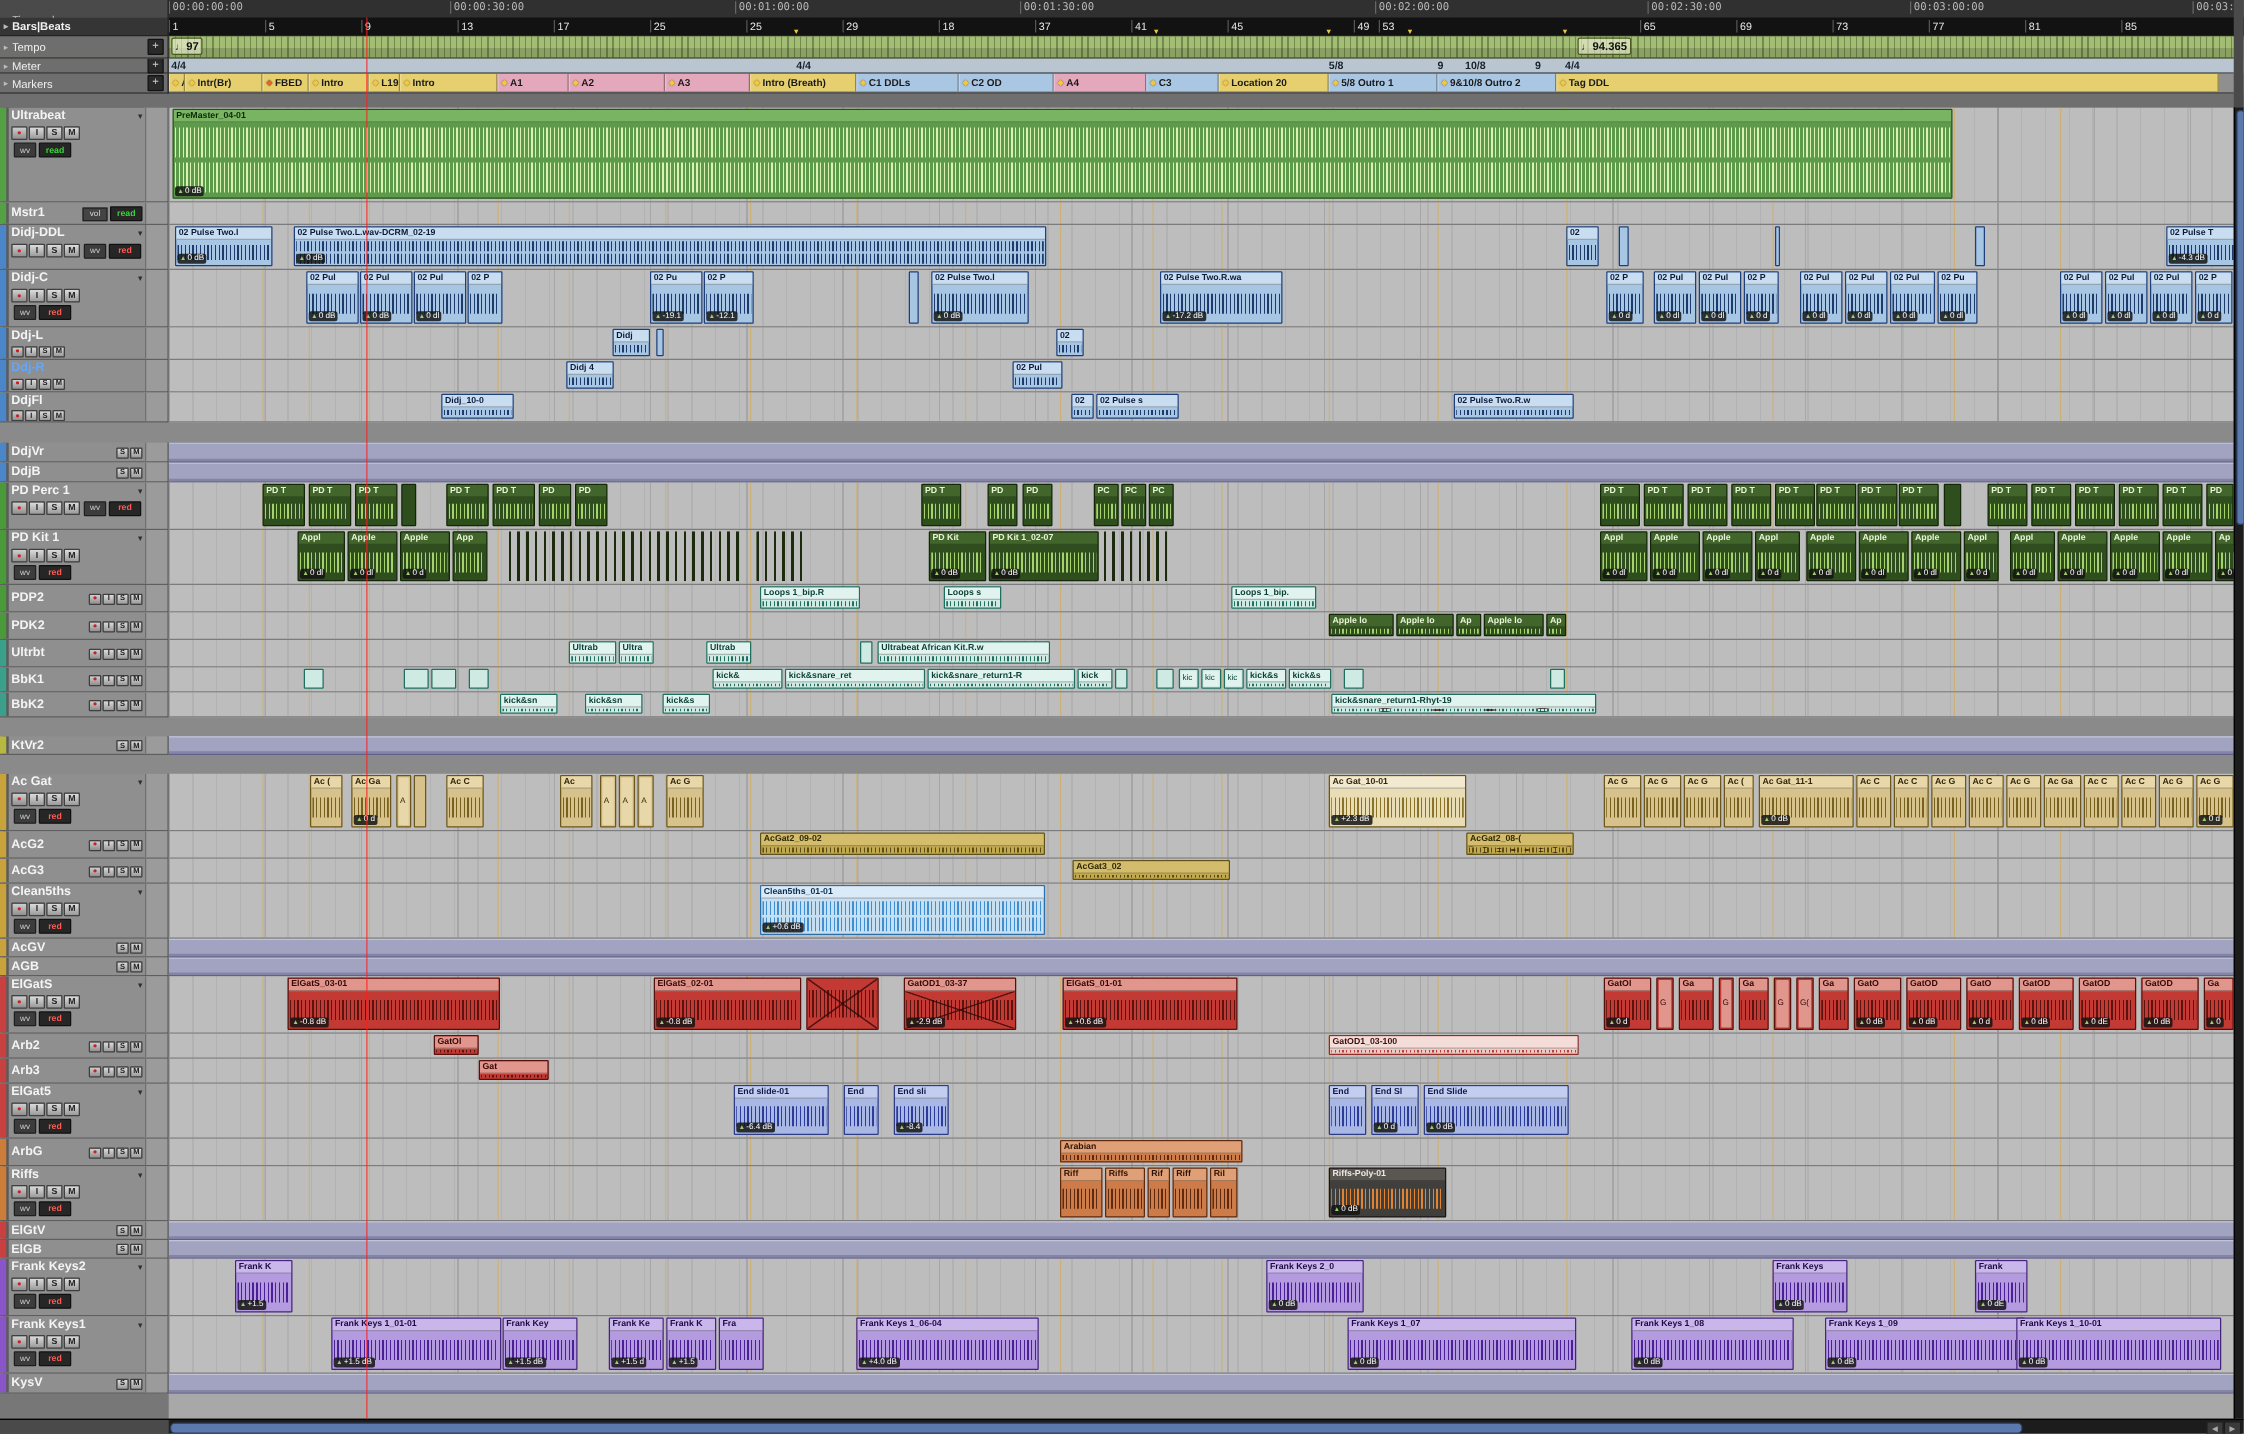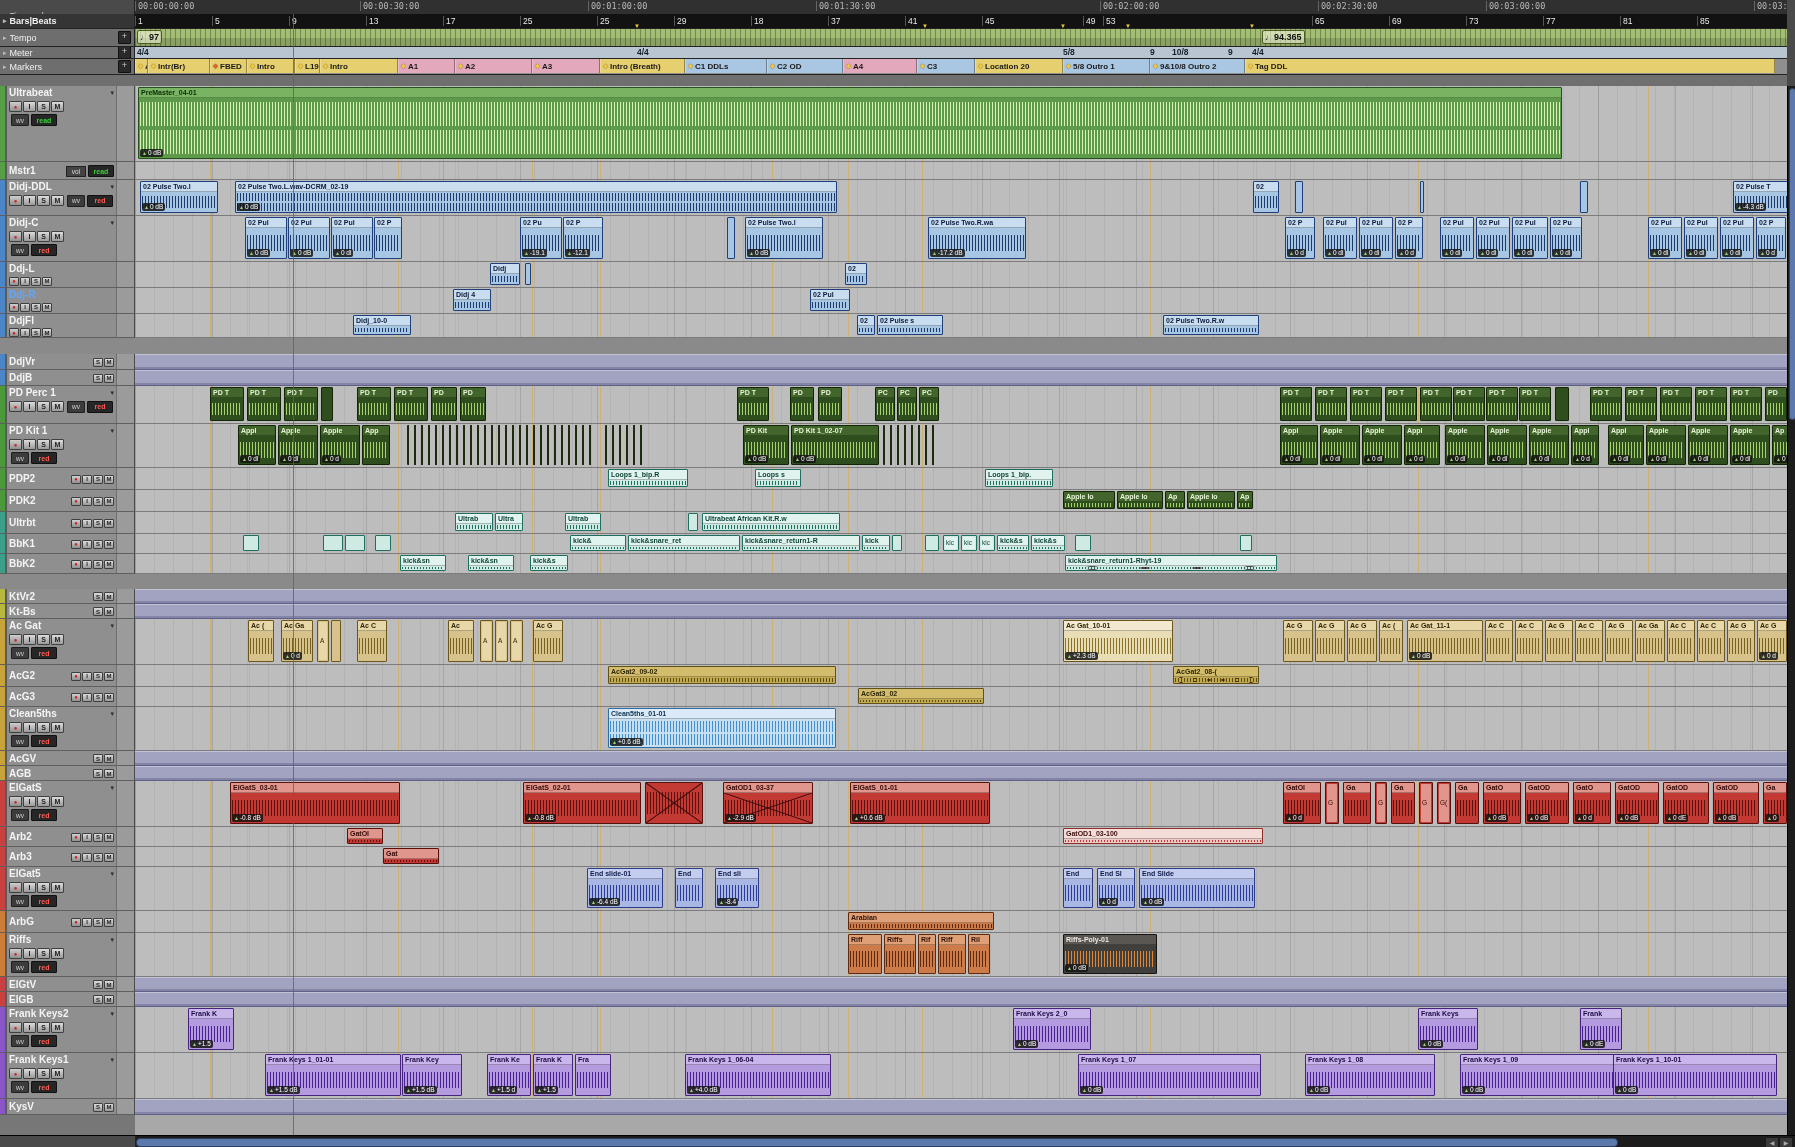"00:03:00:00" div.tc-tick { left: 1351px -> 1393px }
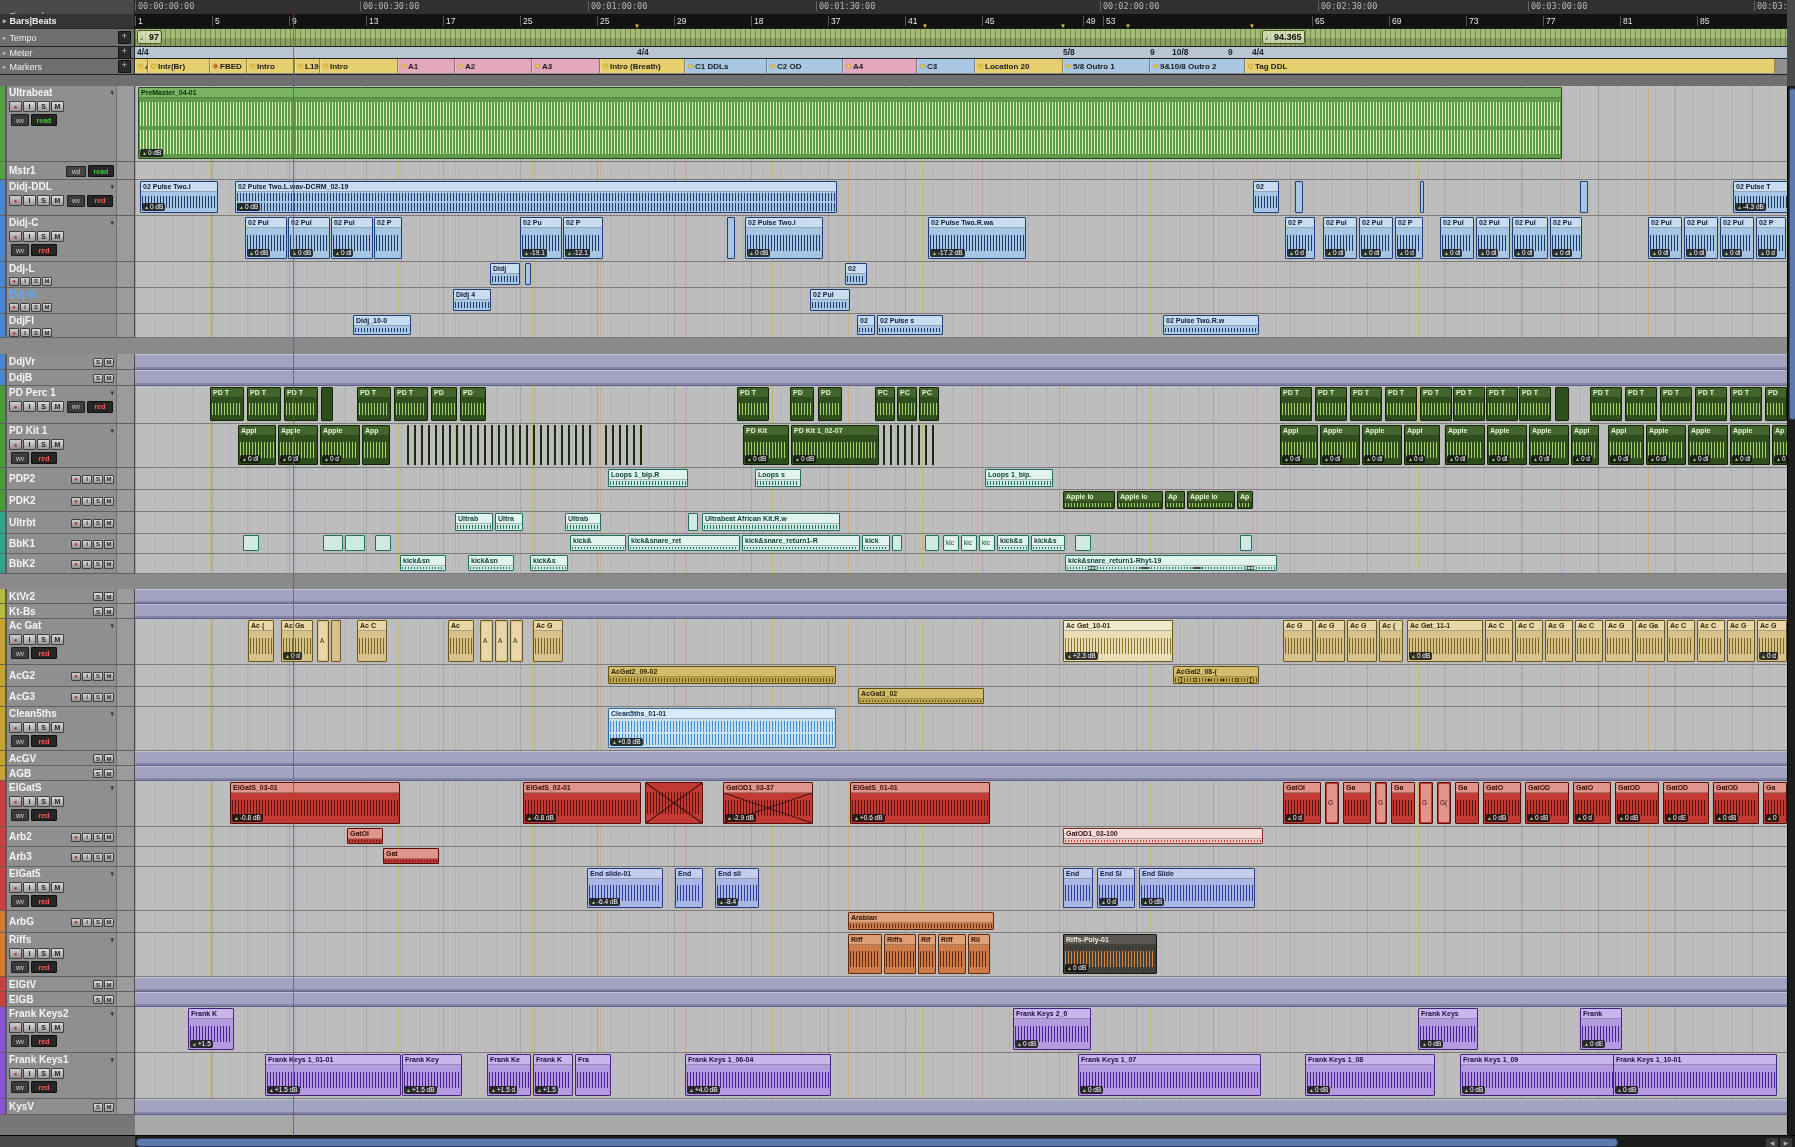"Kt-Bs" div.track-row { html: <div> <div> <div></div> <div></div> <div> <div> <div>Kt-Bs</div> <div></div> <div>S</div> <div>M</div> </div> </div> </div> <div></div> </div> -> none }
